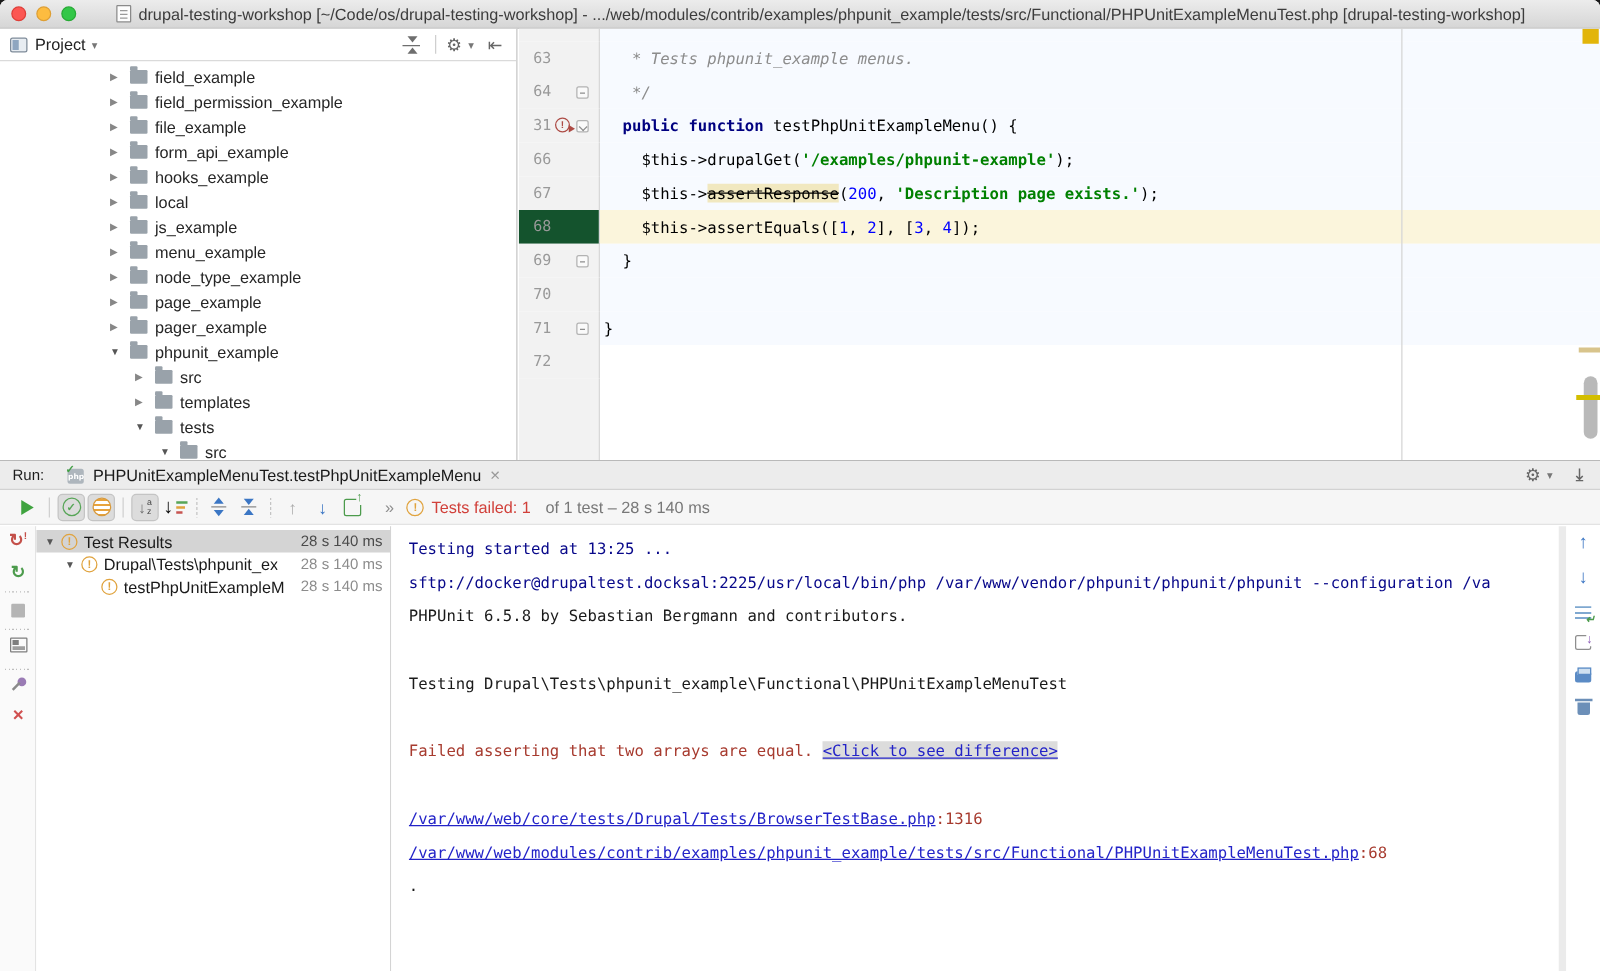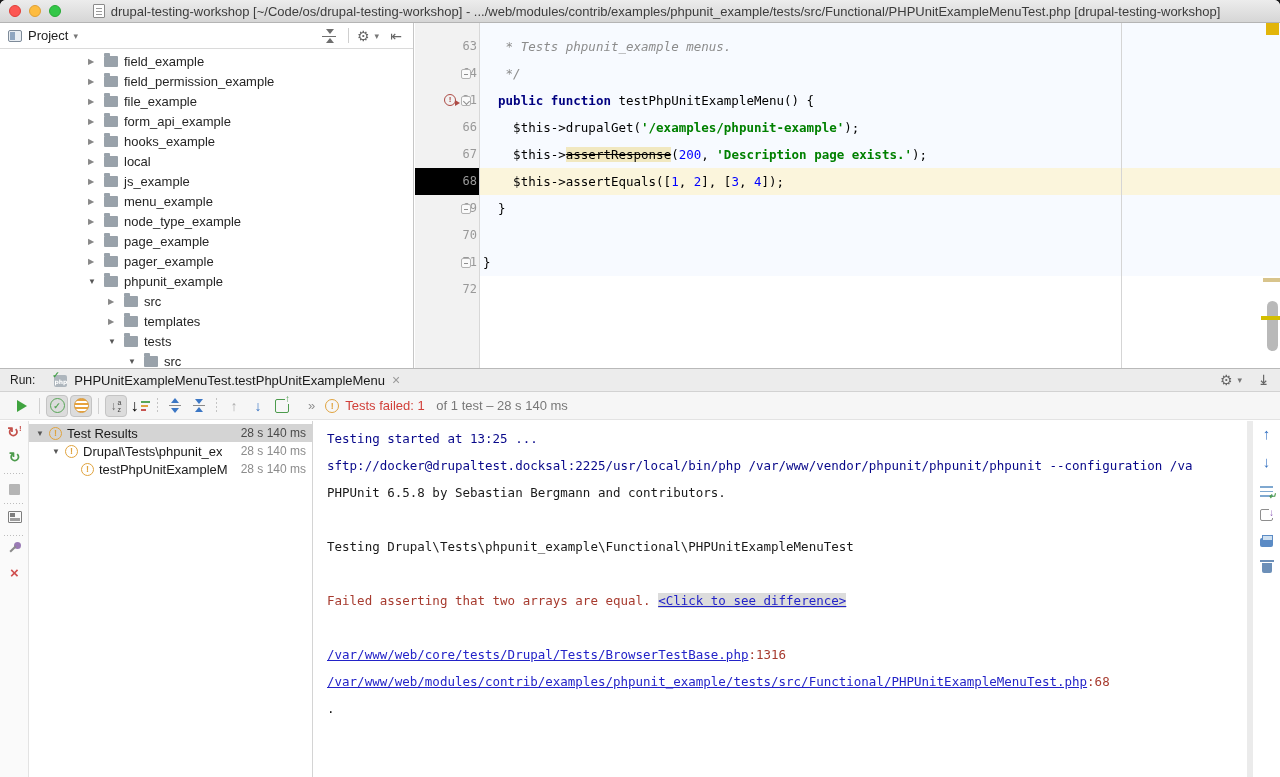"63" .enum { margin-left: 36px -> none }
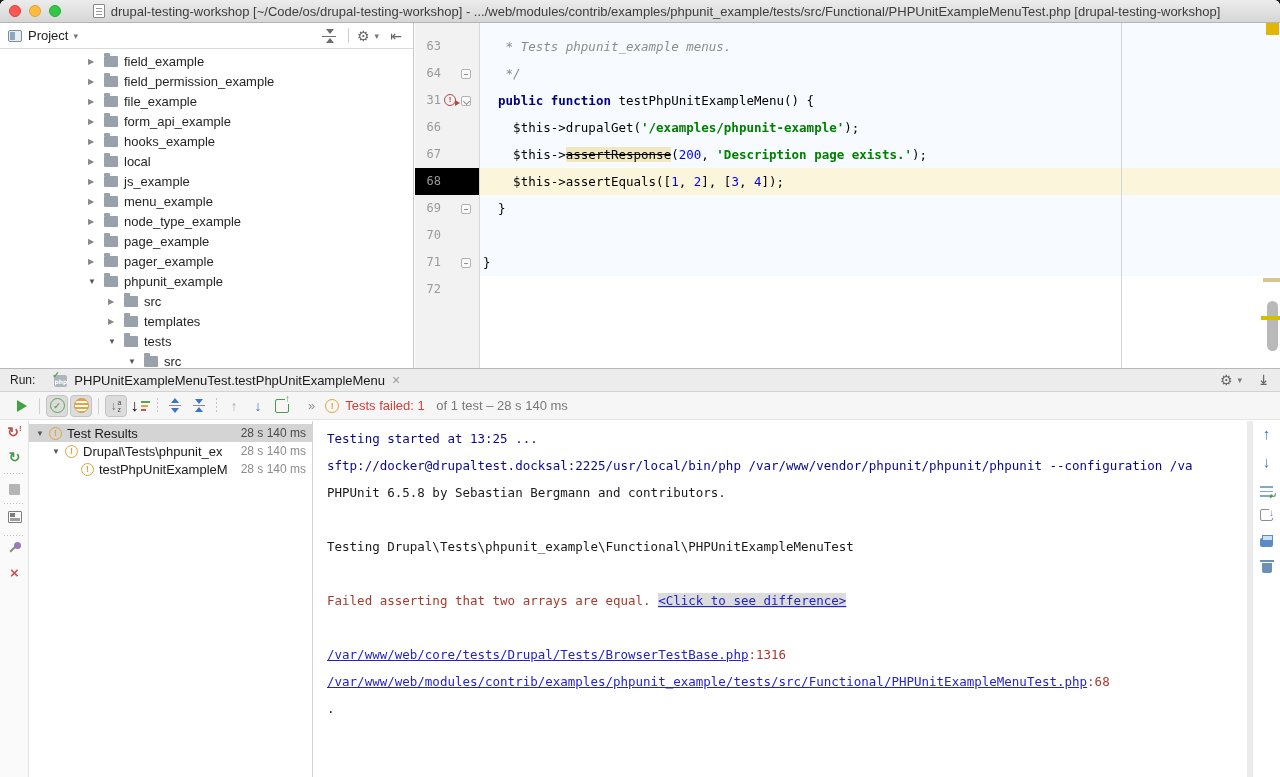"68" .eline.cur .egut { background: #000000 -> #14532d }
